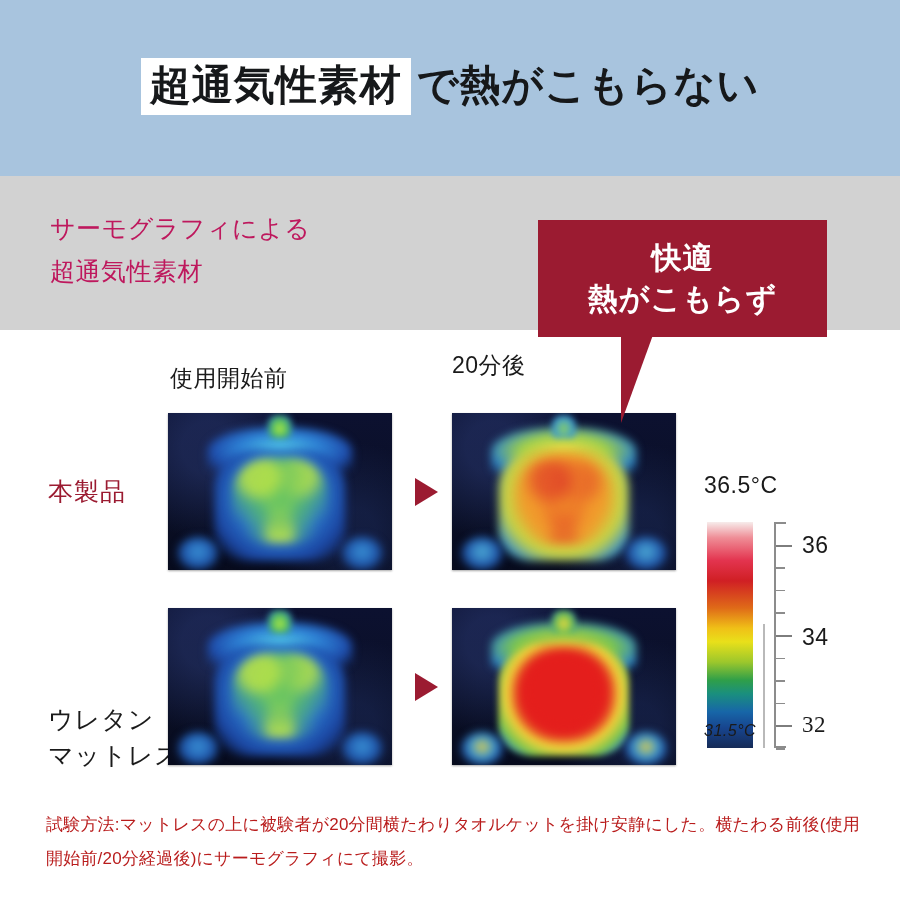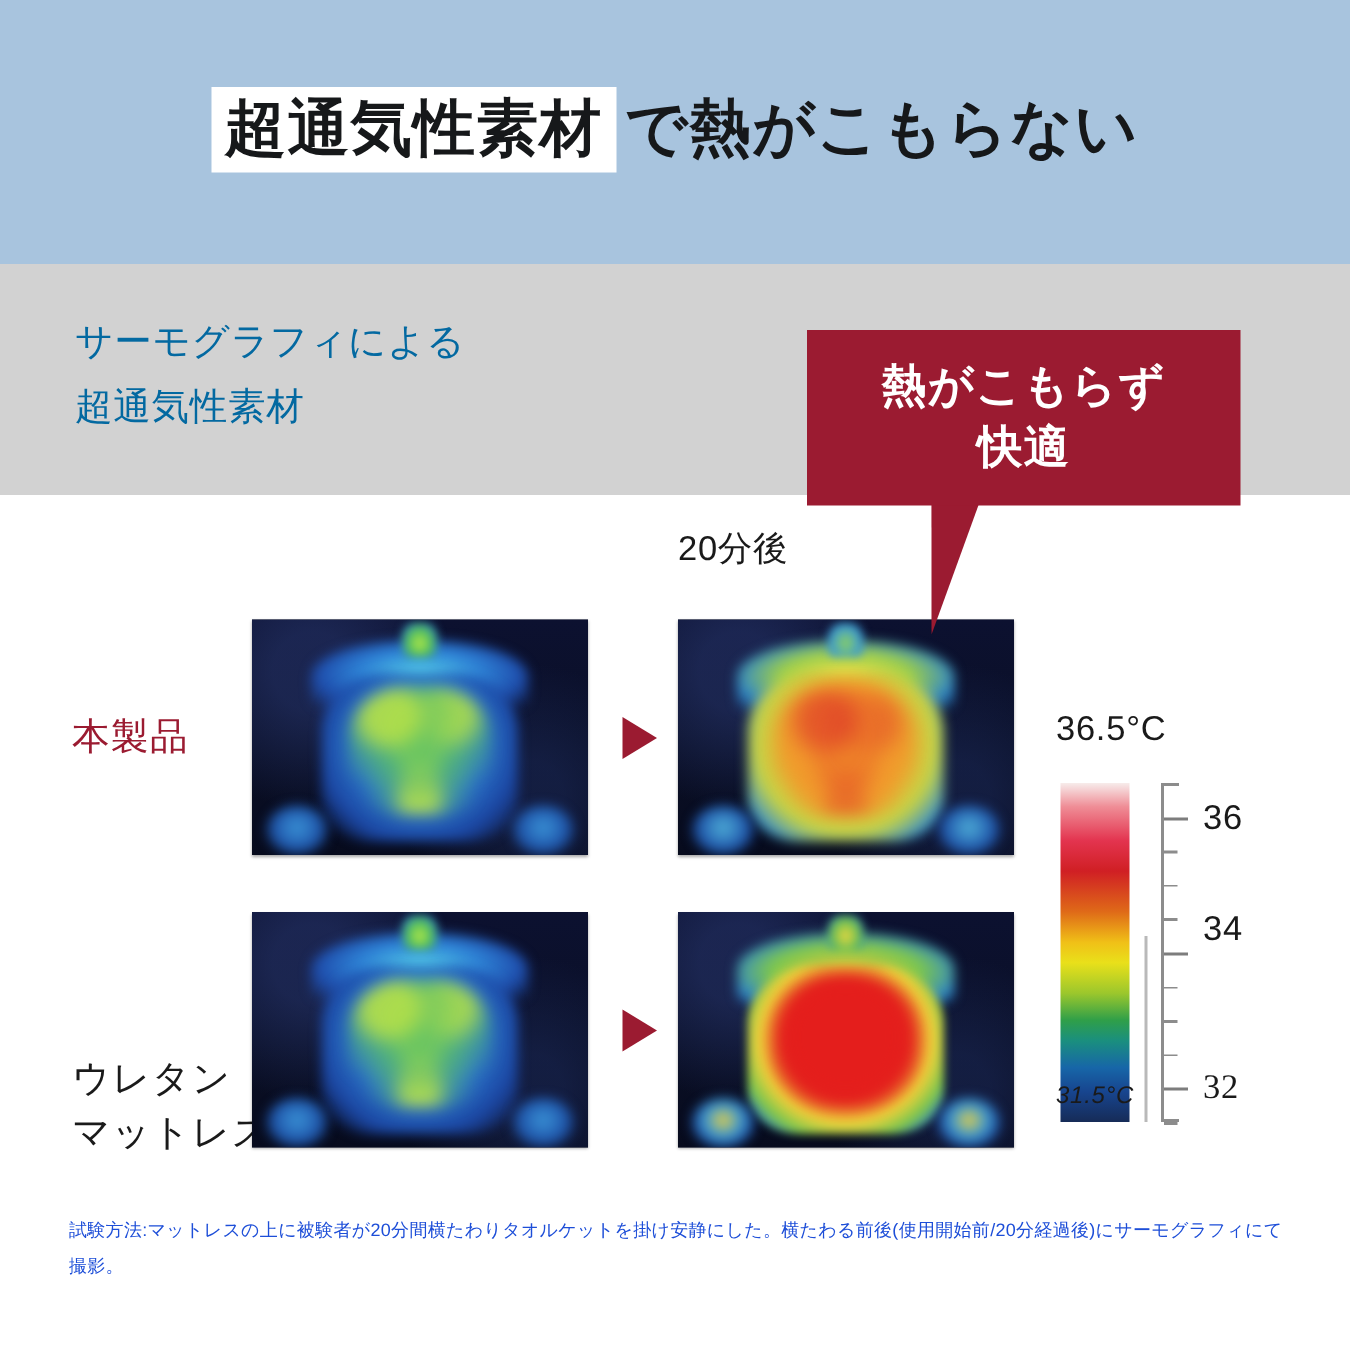"サーモグラフィによる" .subtitle { color: #0369a1 -> #be185d }
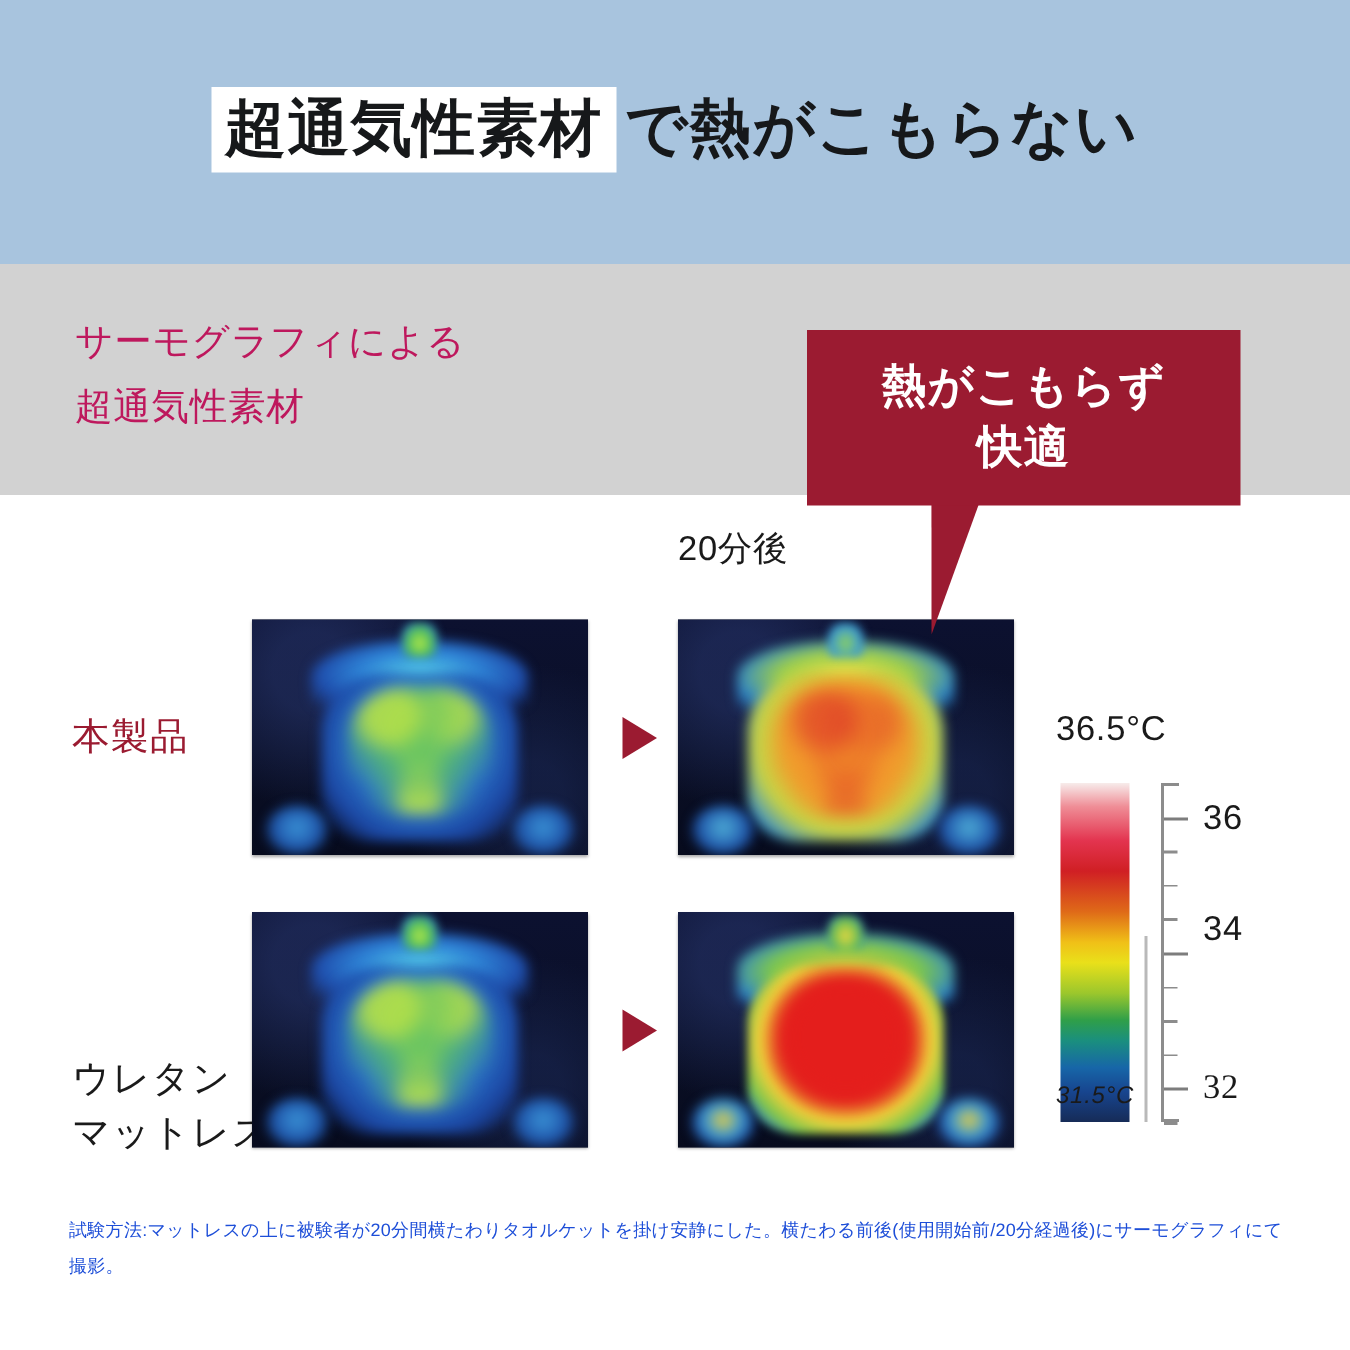"熱がこもらず" div { order: before "快適" -> after "快適" }
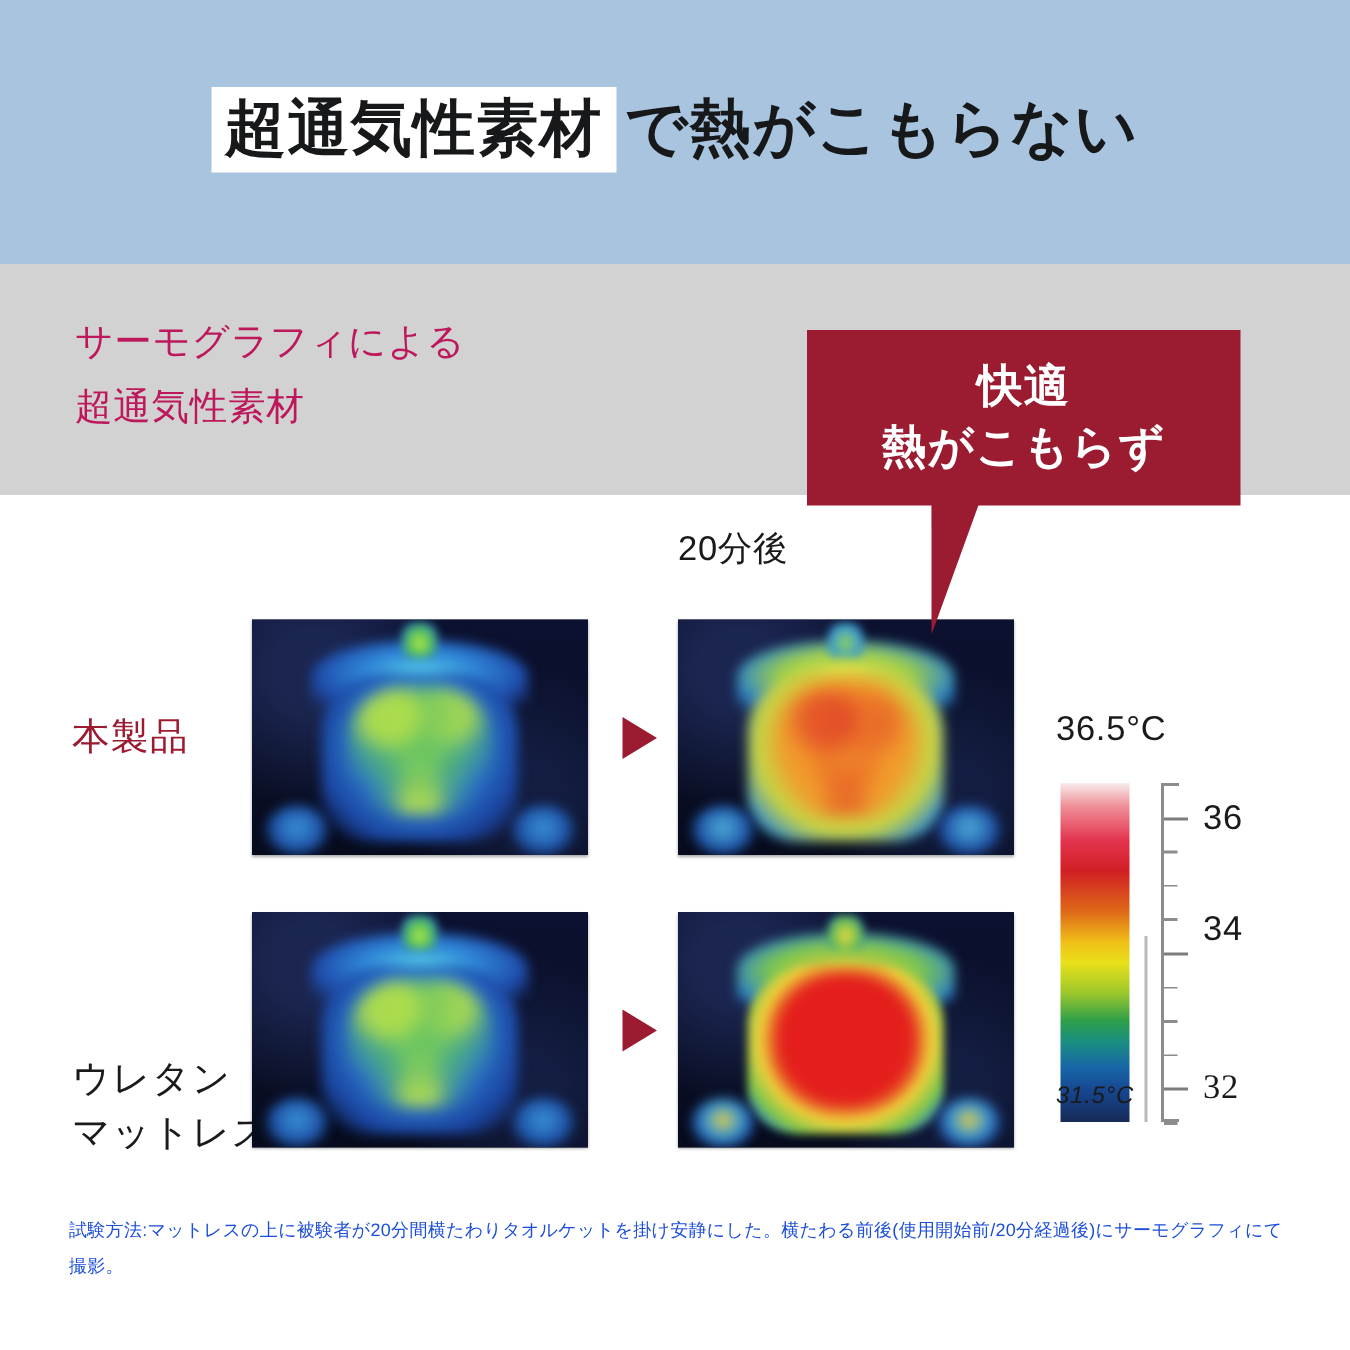"使用開始前" div.col-caption { html: none -> <div>使用開始前</div> }
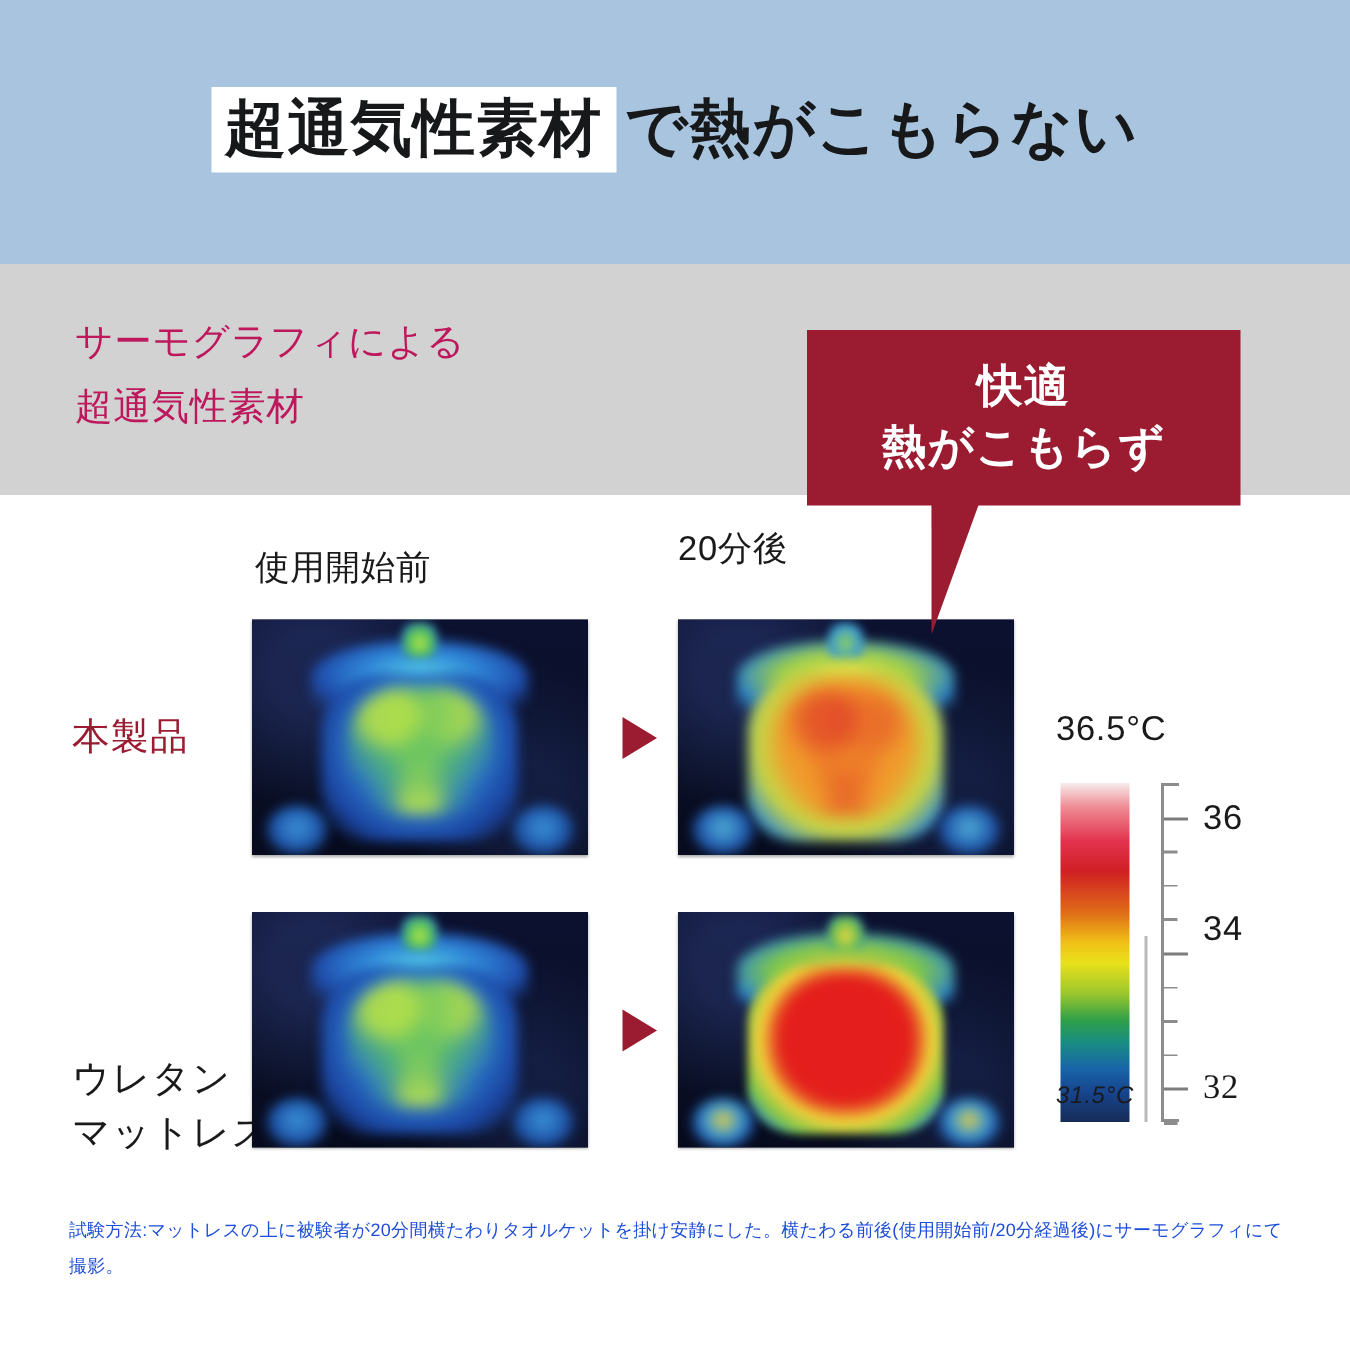"34" div.tick-label { top: 147px -> 165px }
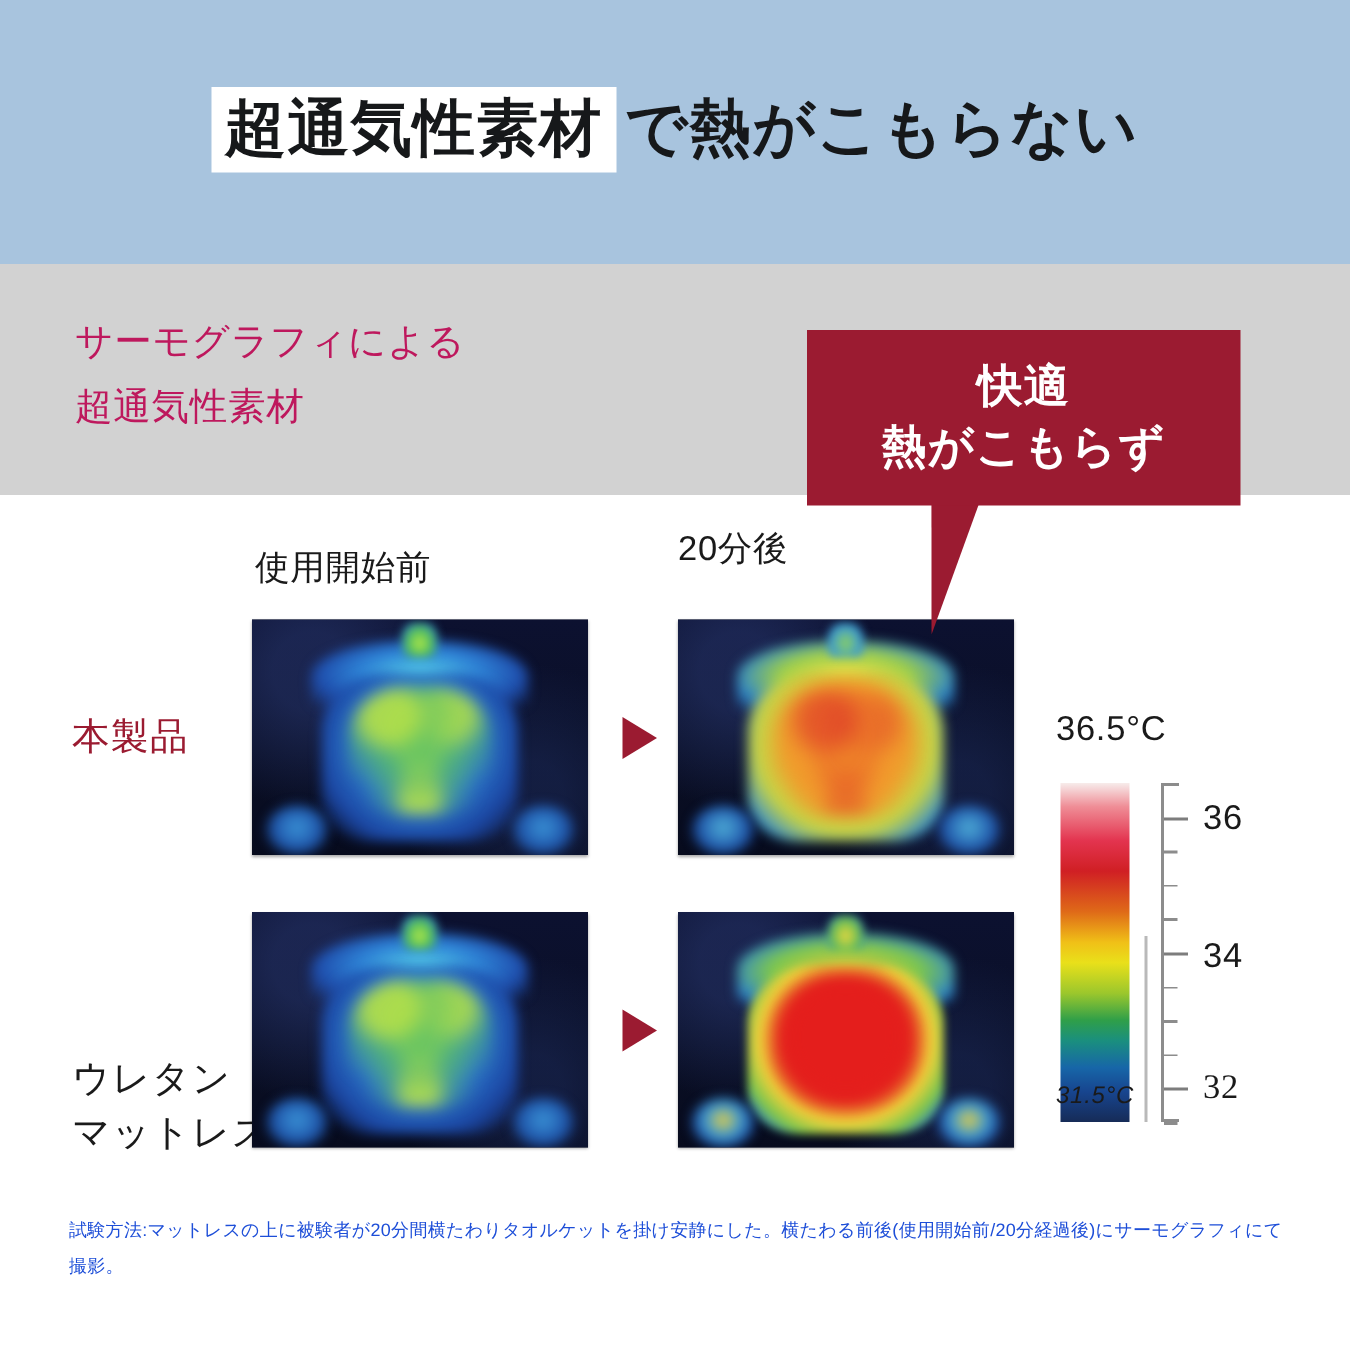"試験方法:マットレスの上に被験者が20分間横たわりタオルケットを掛け安静にした。" .footnote { color: #1d4ed8 -> #b91c1c; font-size: 12px -> 17px }
